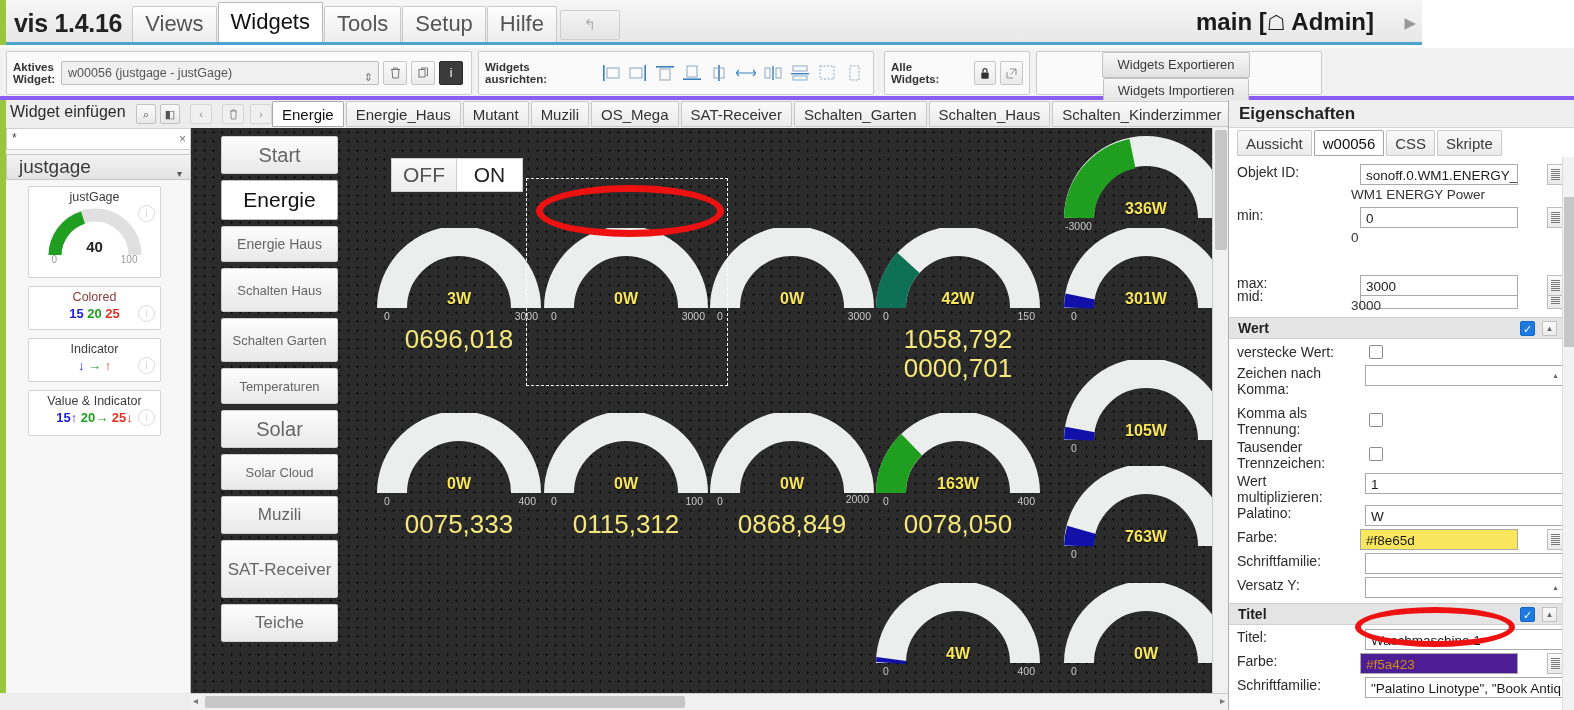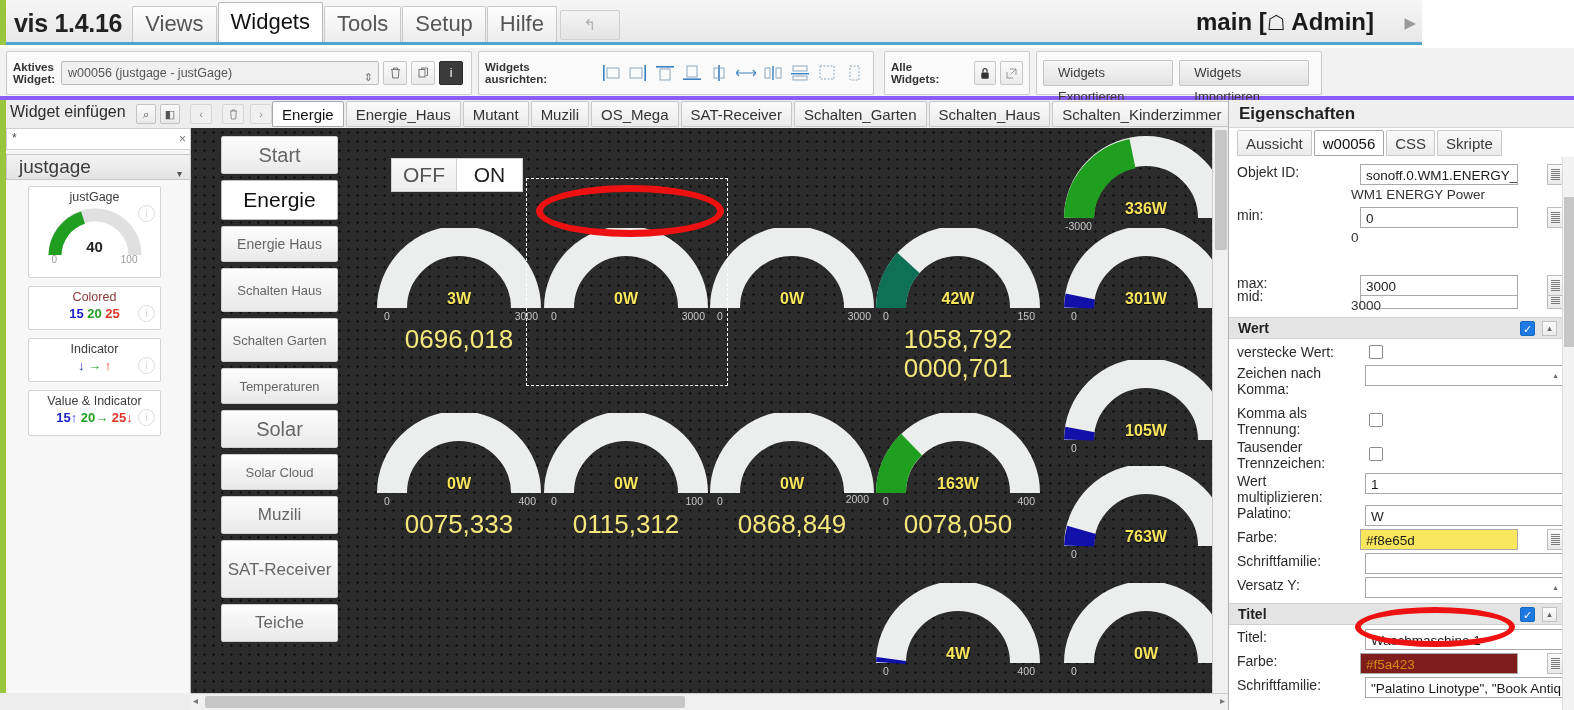"Widgets Exportieren" div.tb-group { flex-direction: none -> column }
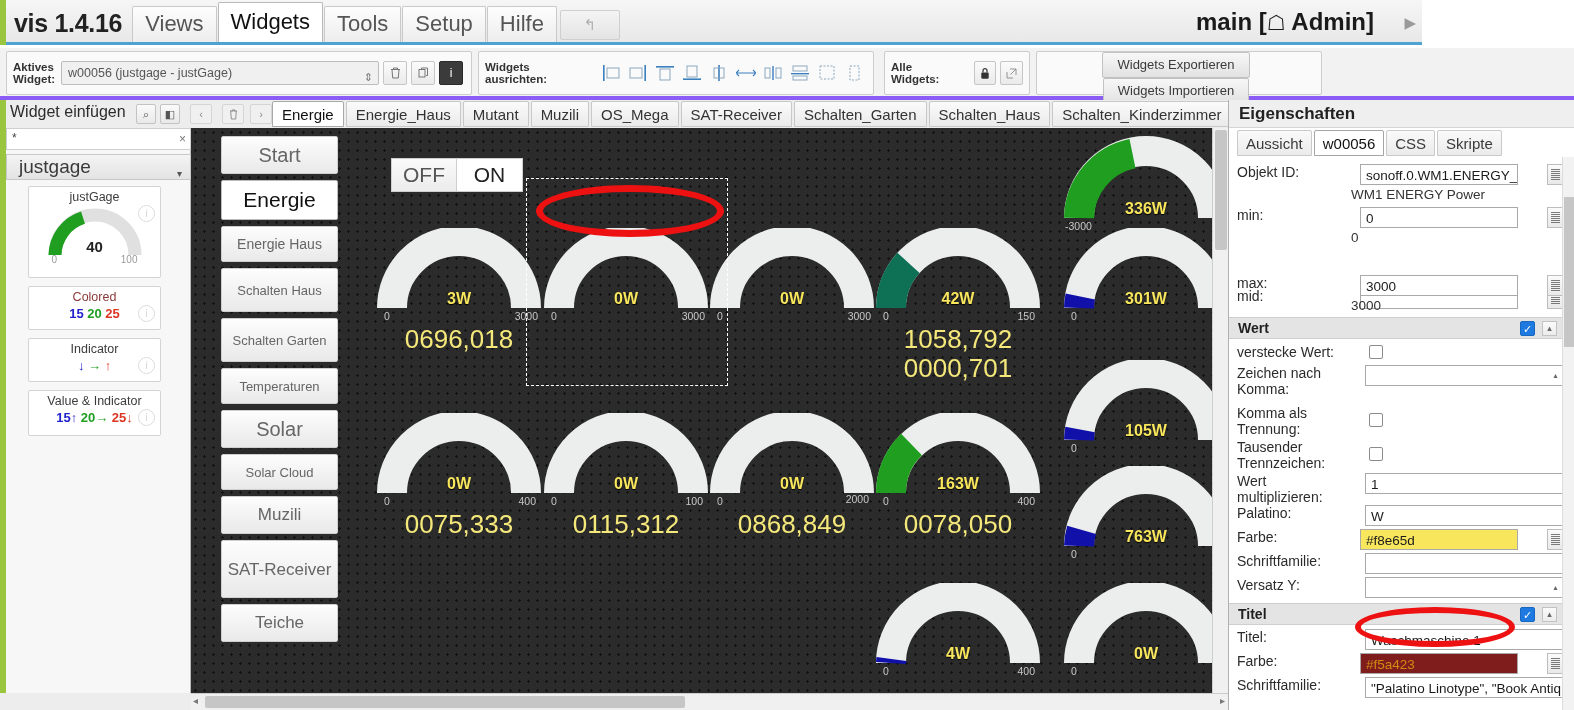"#f5a423" .pinput.orange { background: #7f1d1d -> #4c1d95 }
